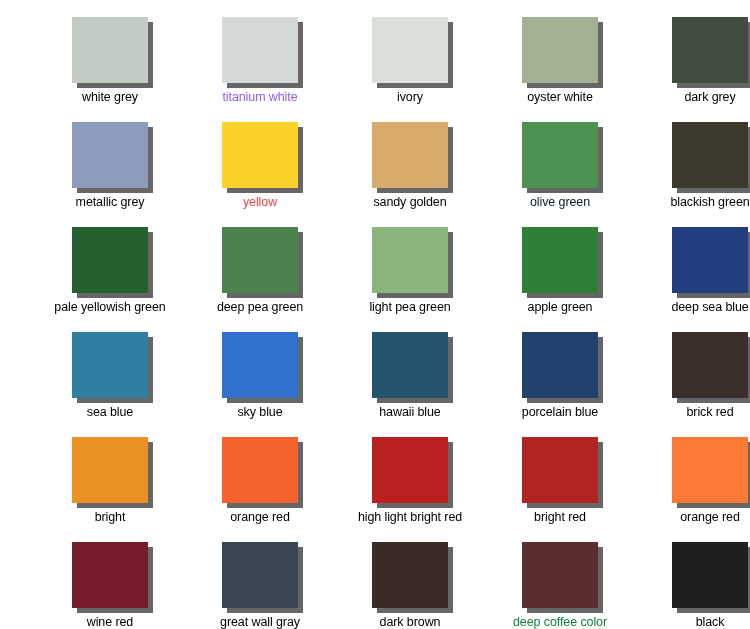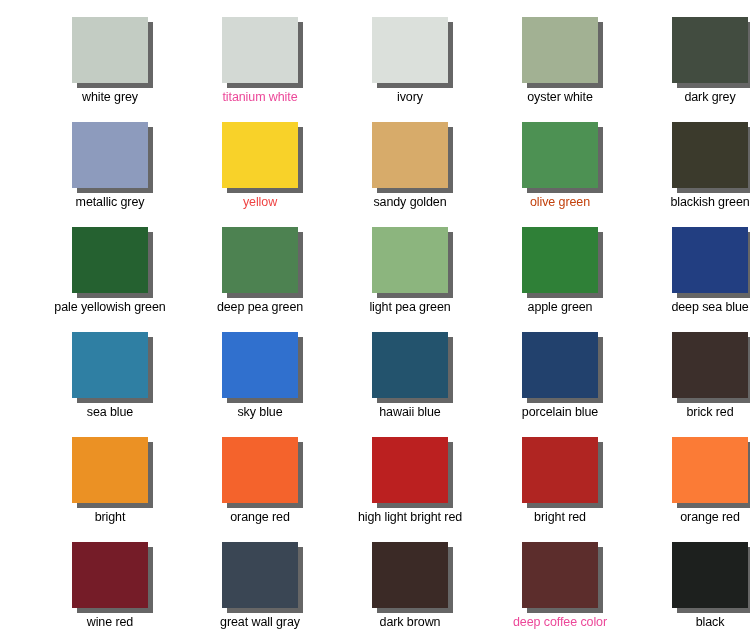"titanium white" div.swatch-label { color: #ec4899 -> #8b5cf6 }
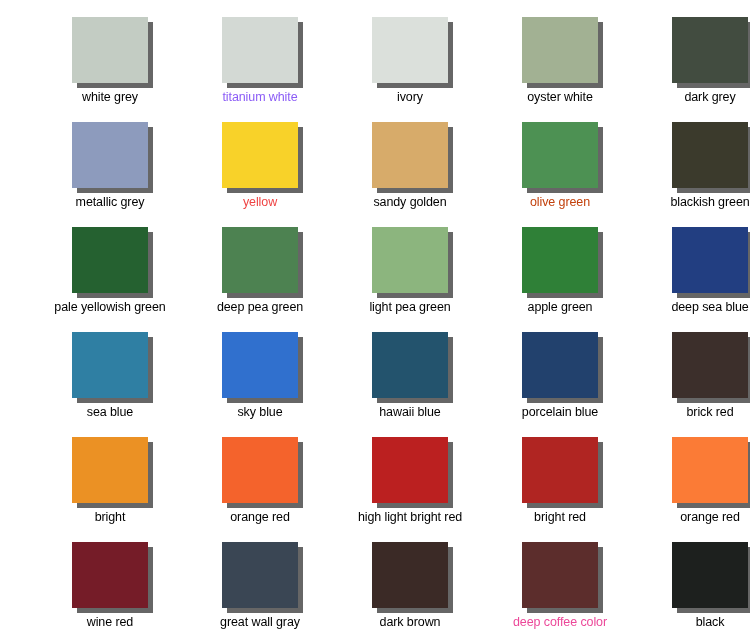"olive green" div.swatch-label { color: #c2410c -> #0f172a }
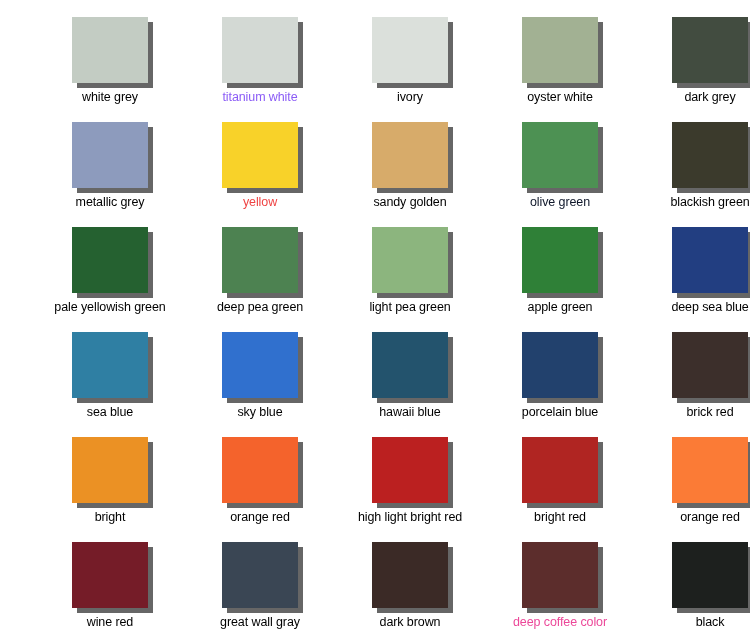"deep coffee color" div.swatch-label { color: #ec4899 -> #15803d }
